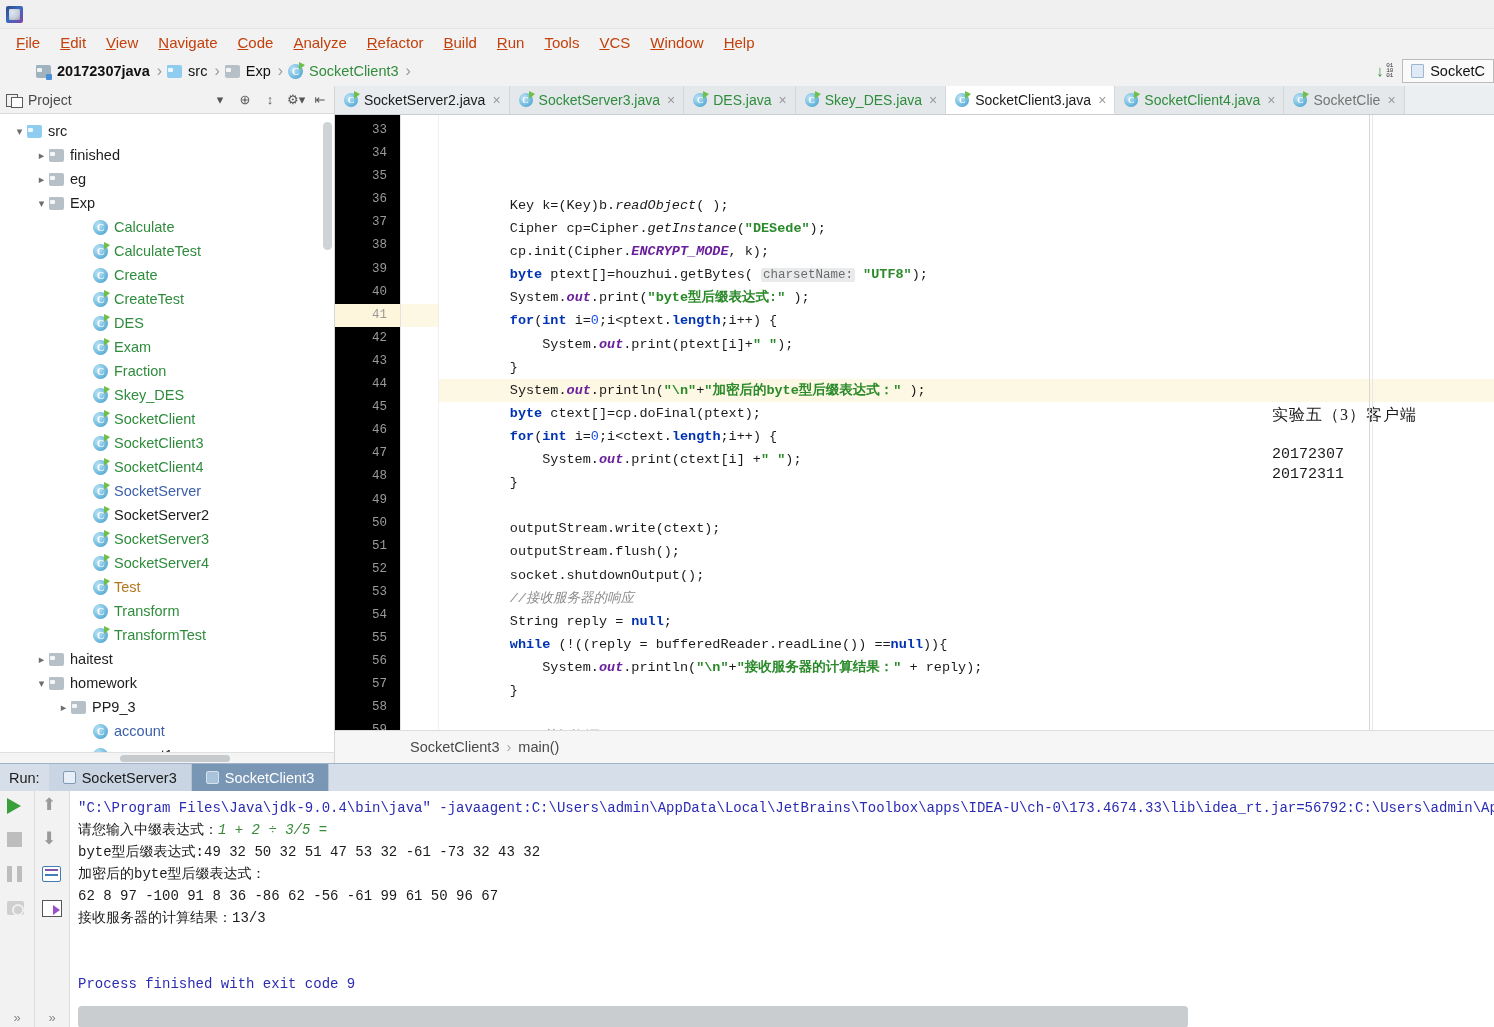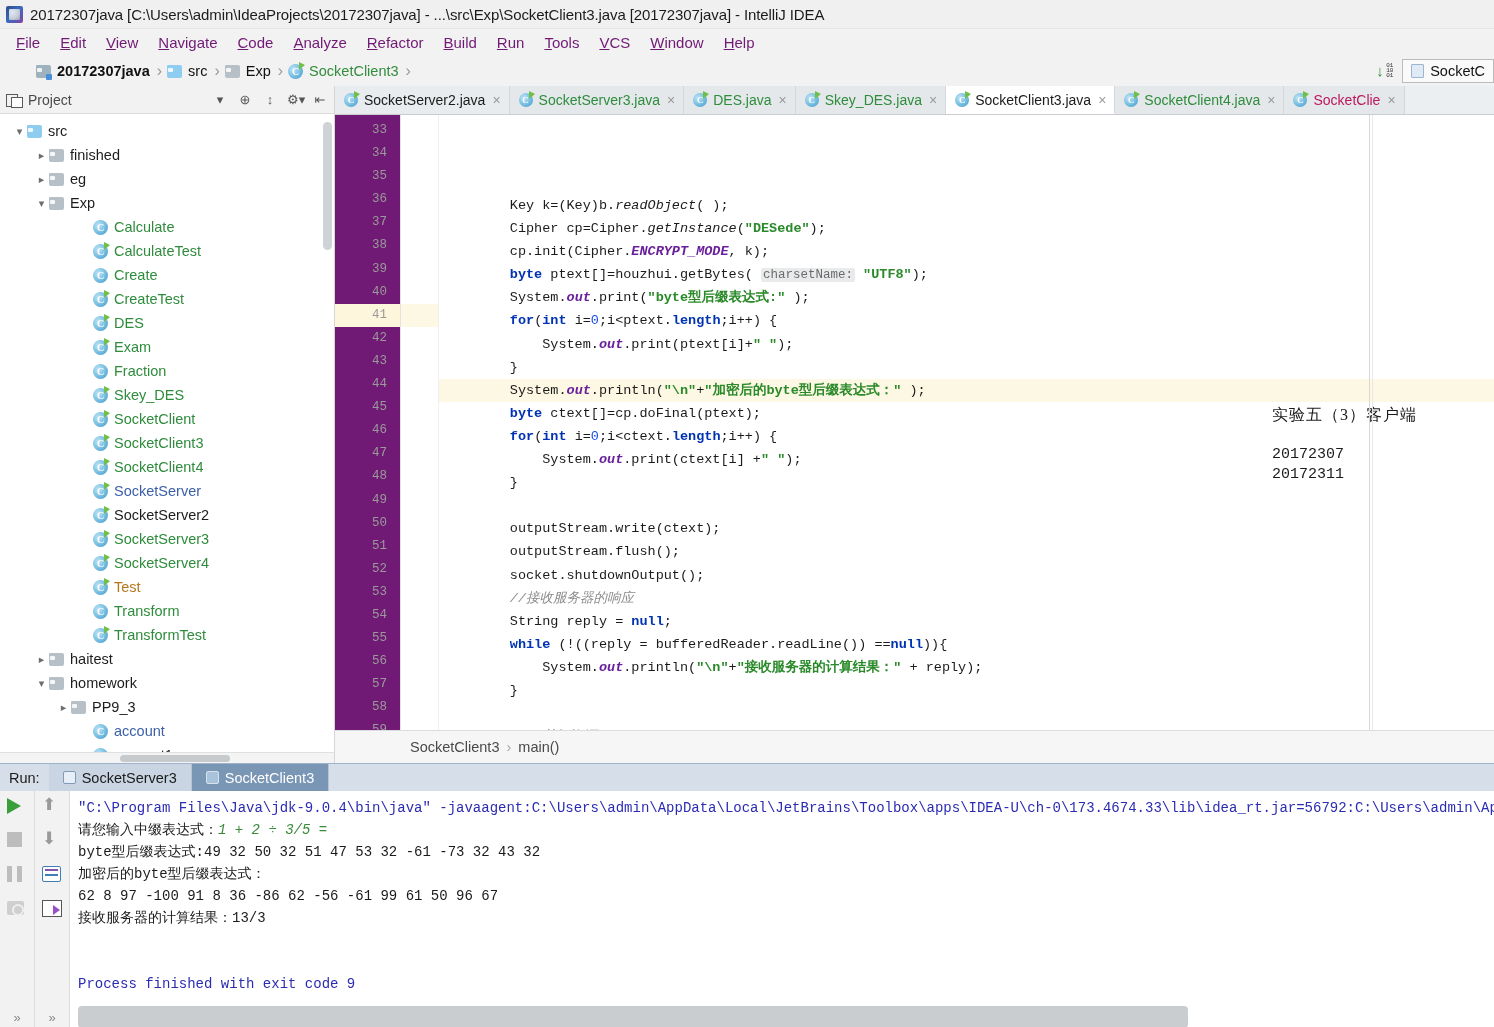"20172307java [C:\Users\admin\IdeaProjects\20172307java]" div.title-text { html: <div>20172307java [C:\Users\admin\IdeaProjects\20172307java] - ...\src\Exp\SocketClient3.java [20172307java] - IntelliJ IDEA</div> -> none }
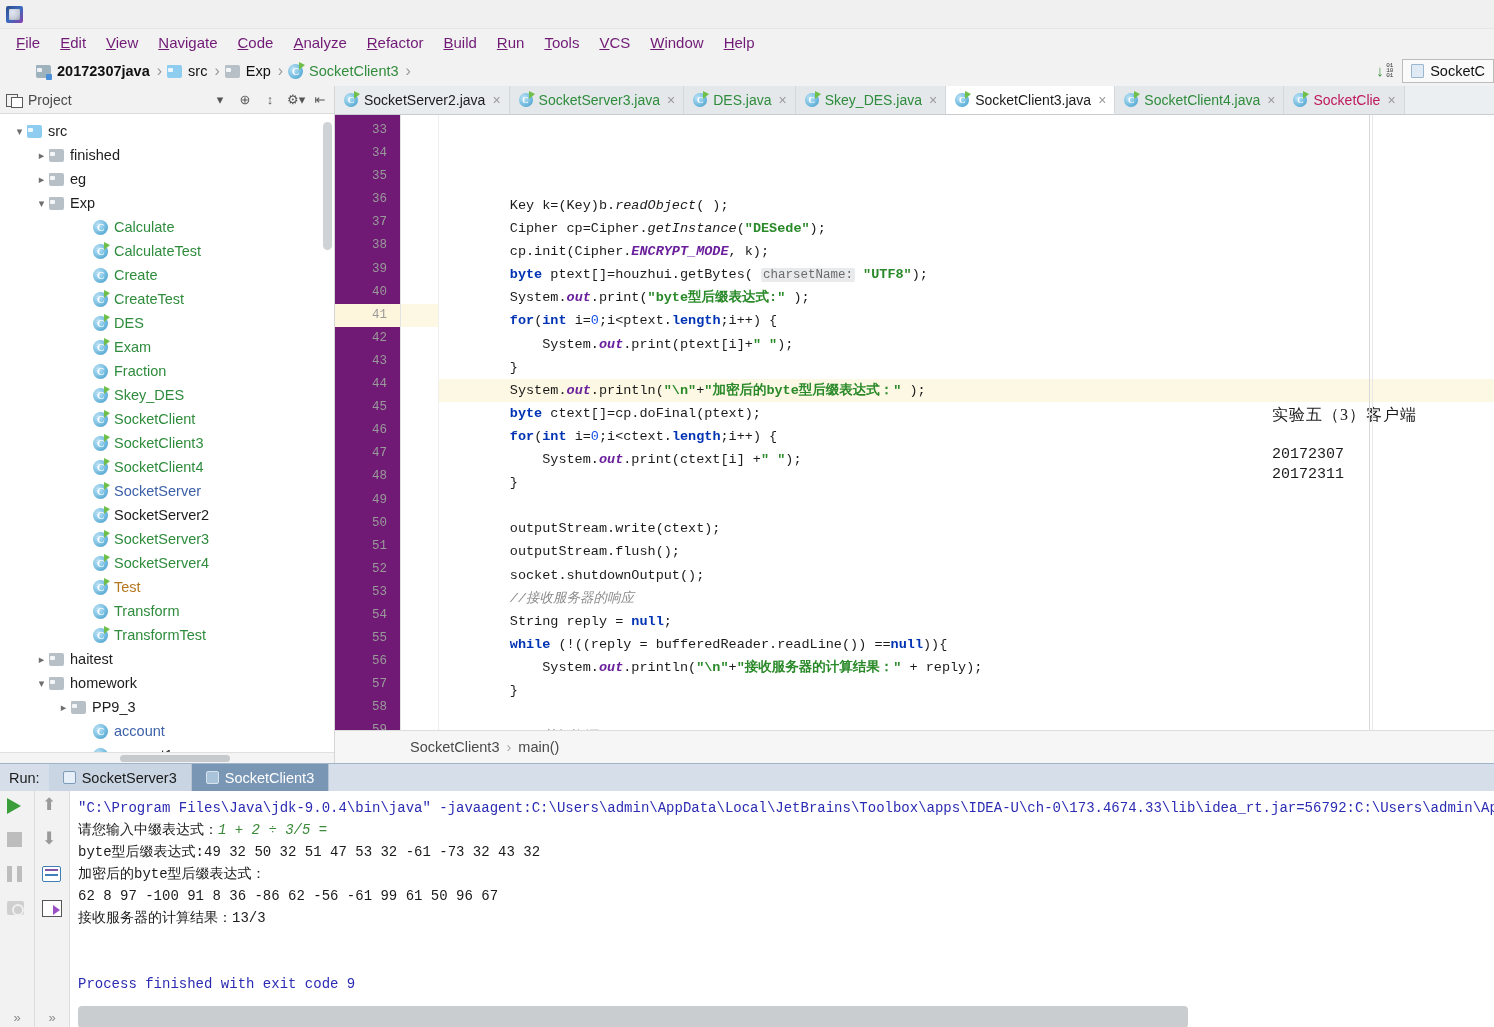"File" .menu-item { color: #701a75 -> #c2410c }
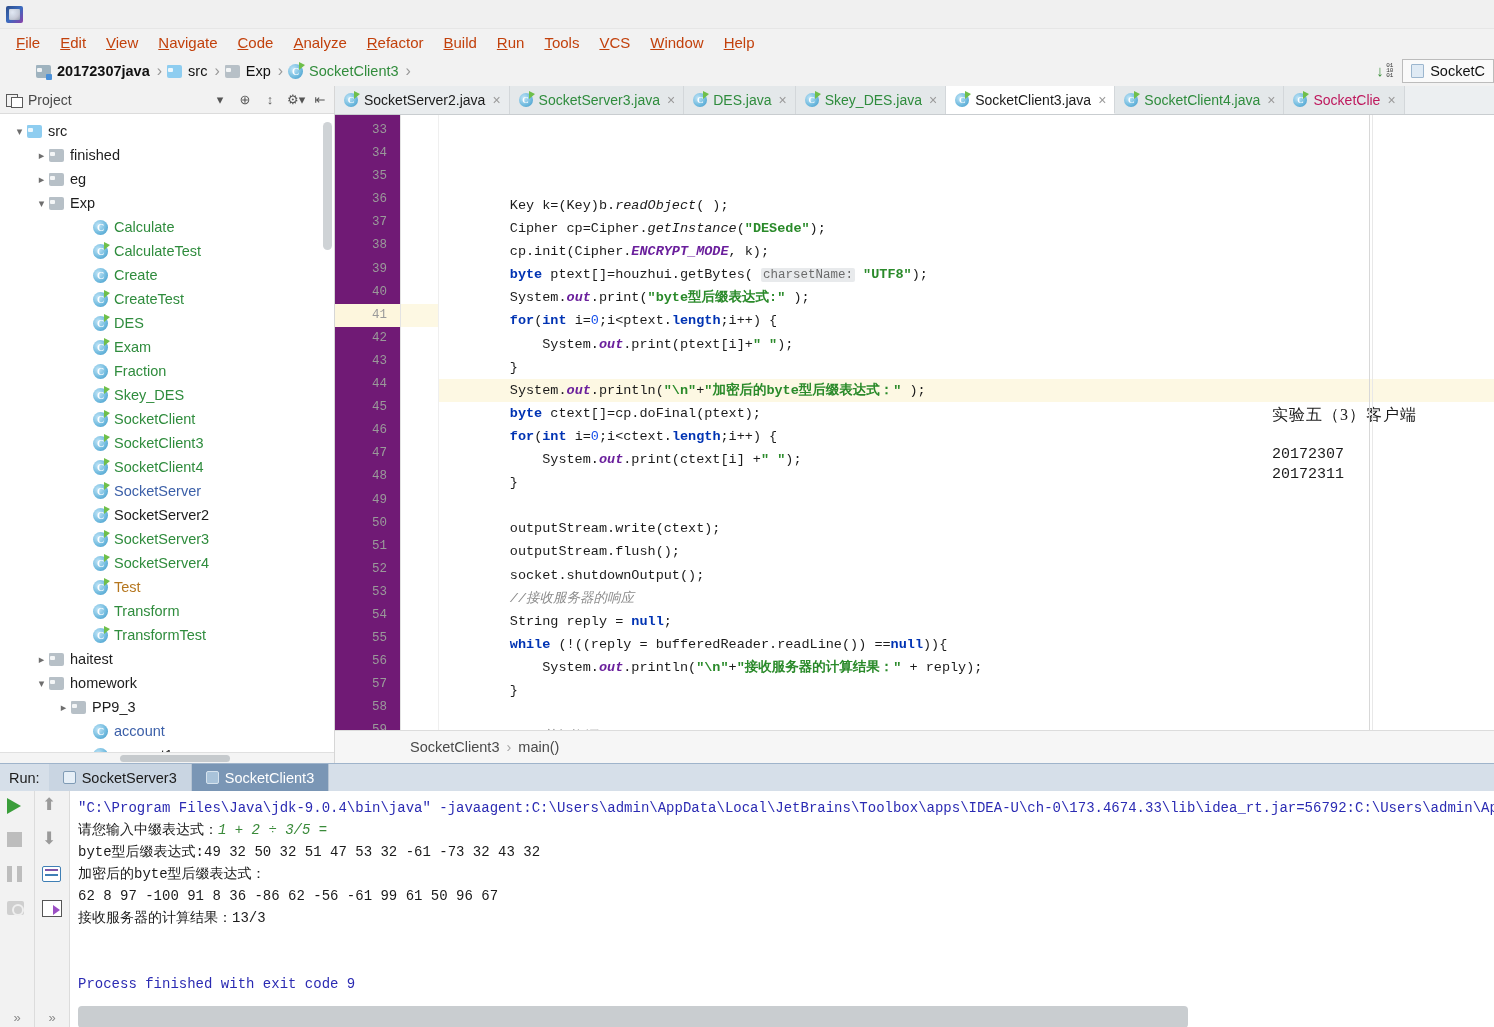"SocketClie" span { color: #be185d -> #737373 }
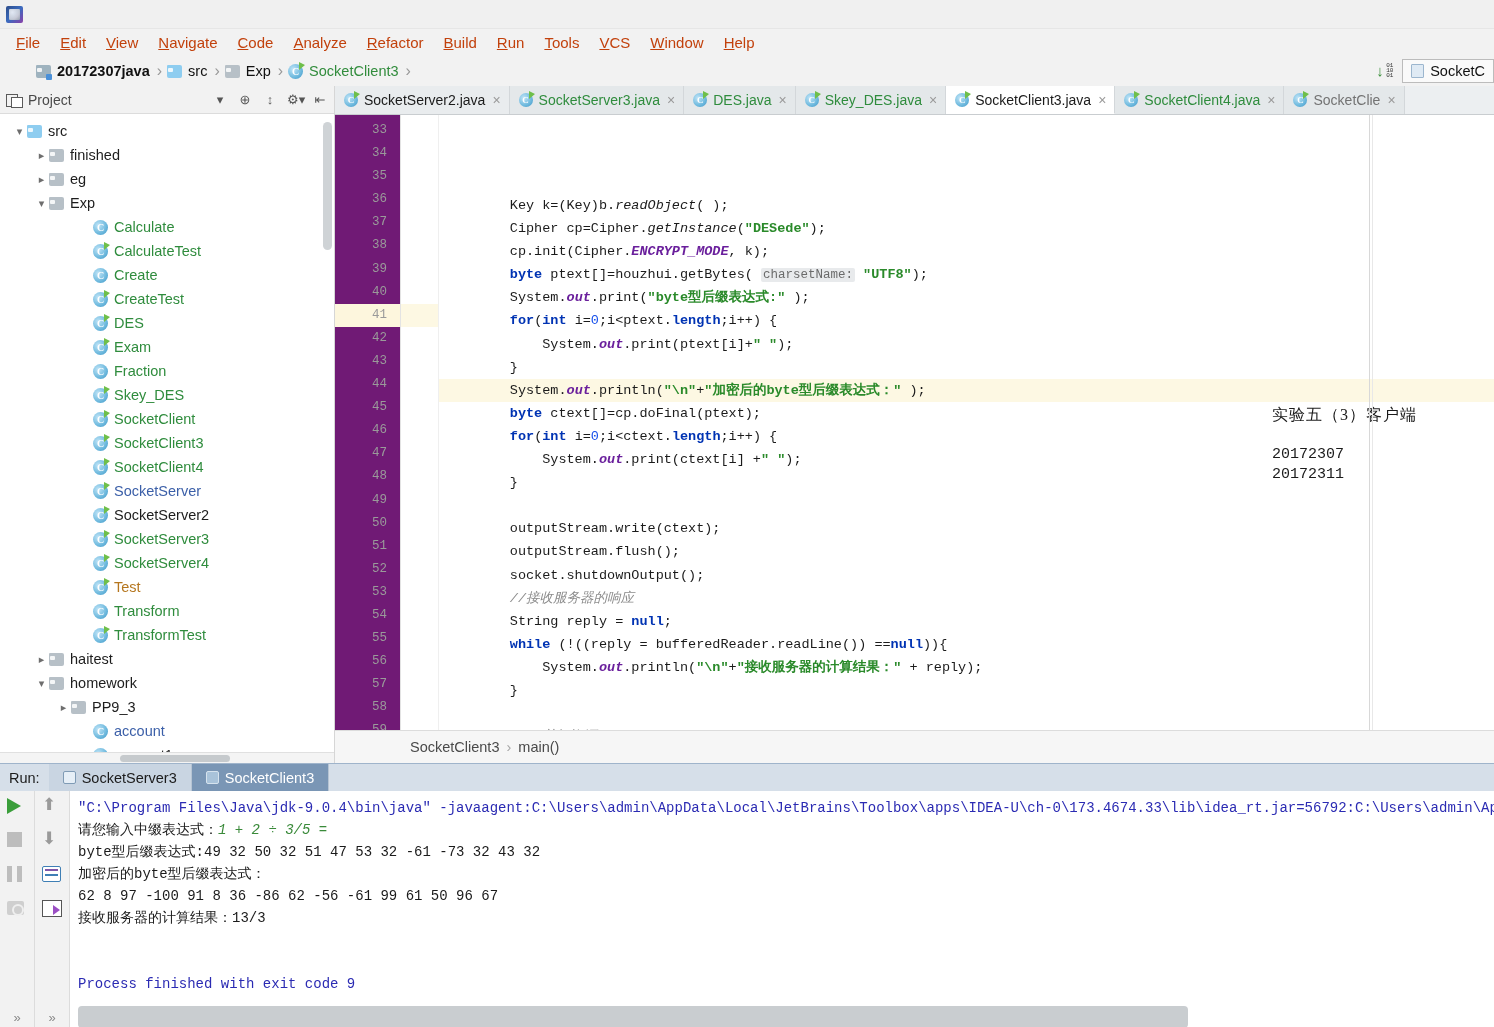"33" .gutter { background: #701a75 -> #000000 }
